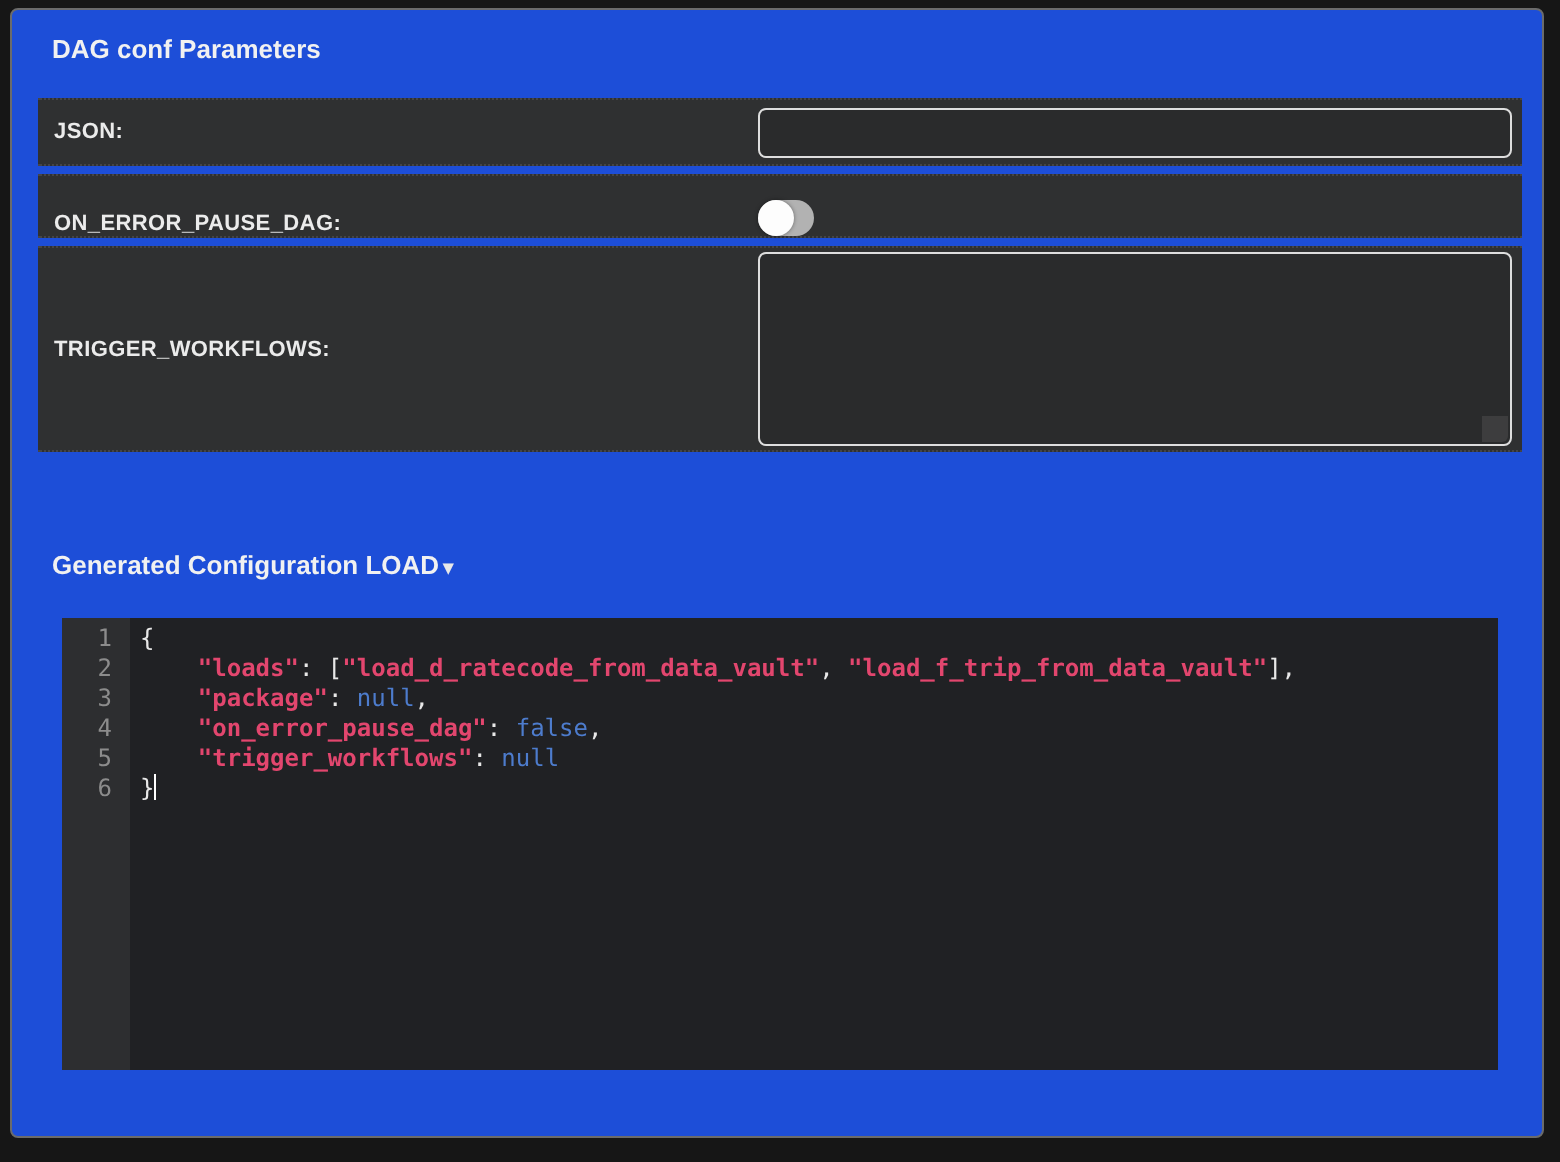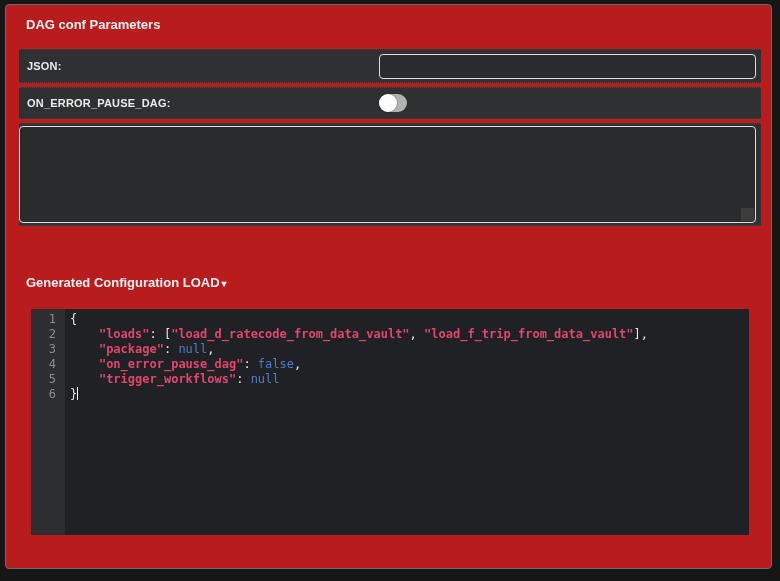"DAG conf Parameters" .panel { background: #b91c1c -> #1d4ed8 }
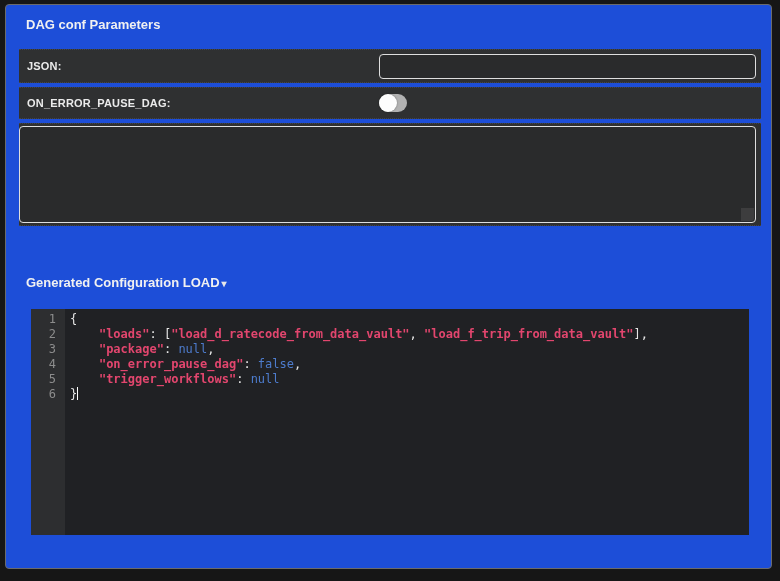"ON_ERROR_PAUSE_DAG:" .form-row.h-toggle { align-items: none -> flex-end }
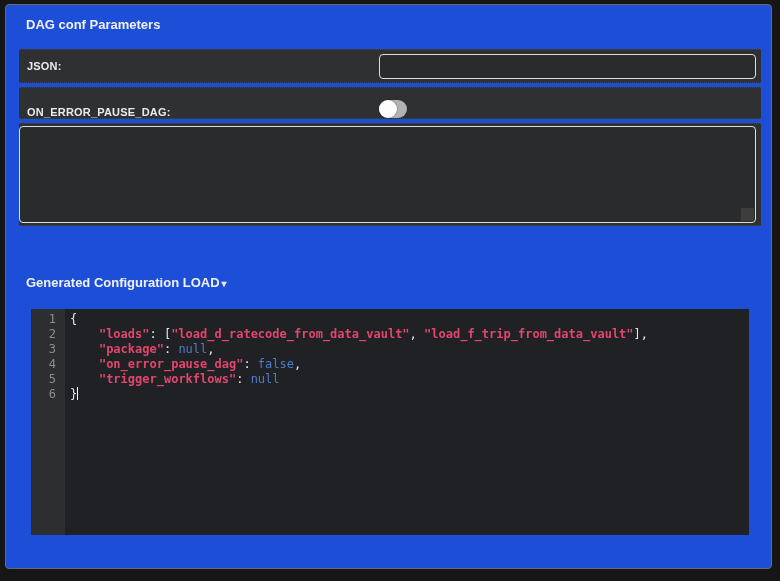"TRIGGER_WORKFLOWS:" div.form-label { html: none -> <div>TRIGGER_WORKFLOWS:</div> }
